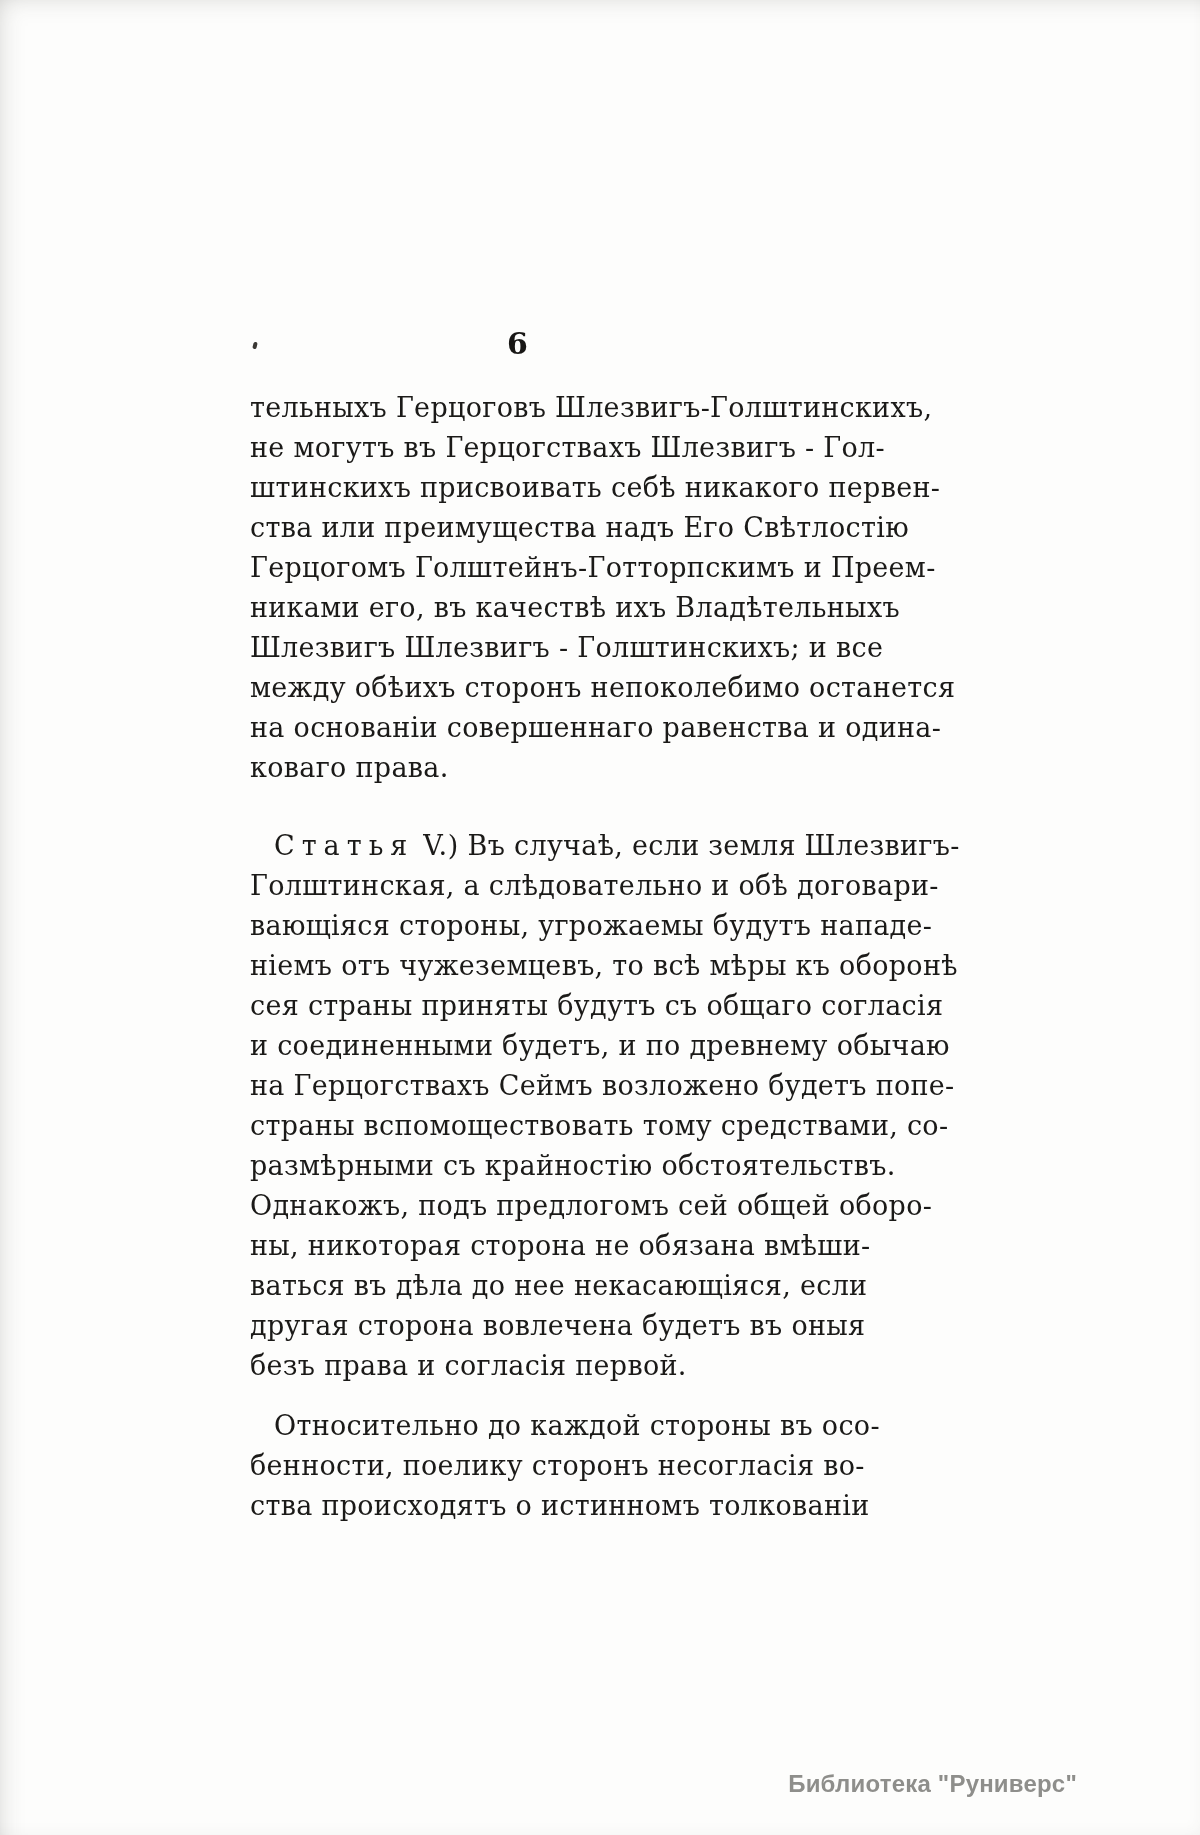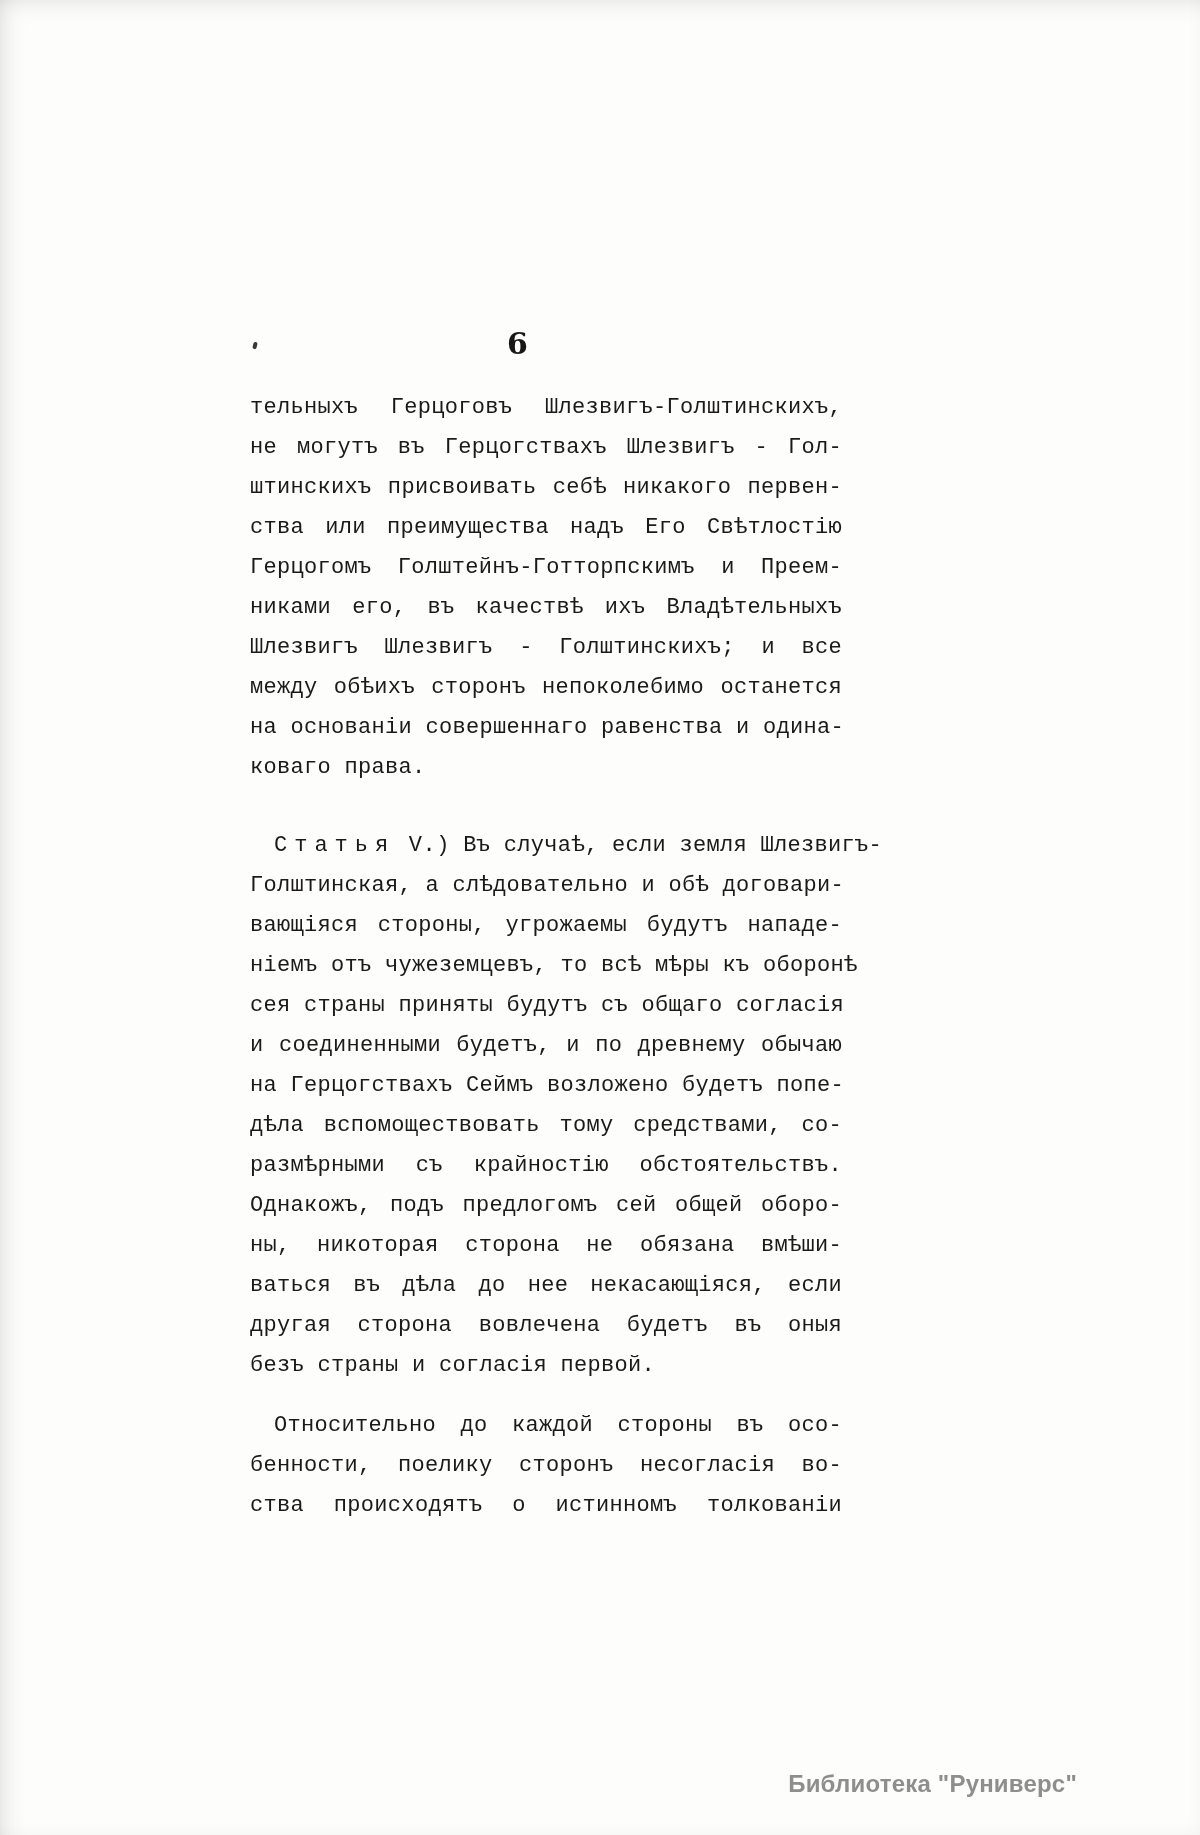"тельныхъ Герцоговъ" .line { font-family: Liberation Mono, monospace -> none; font-size: 22px -> 27px }
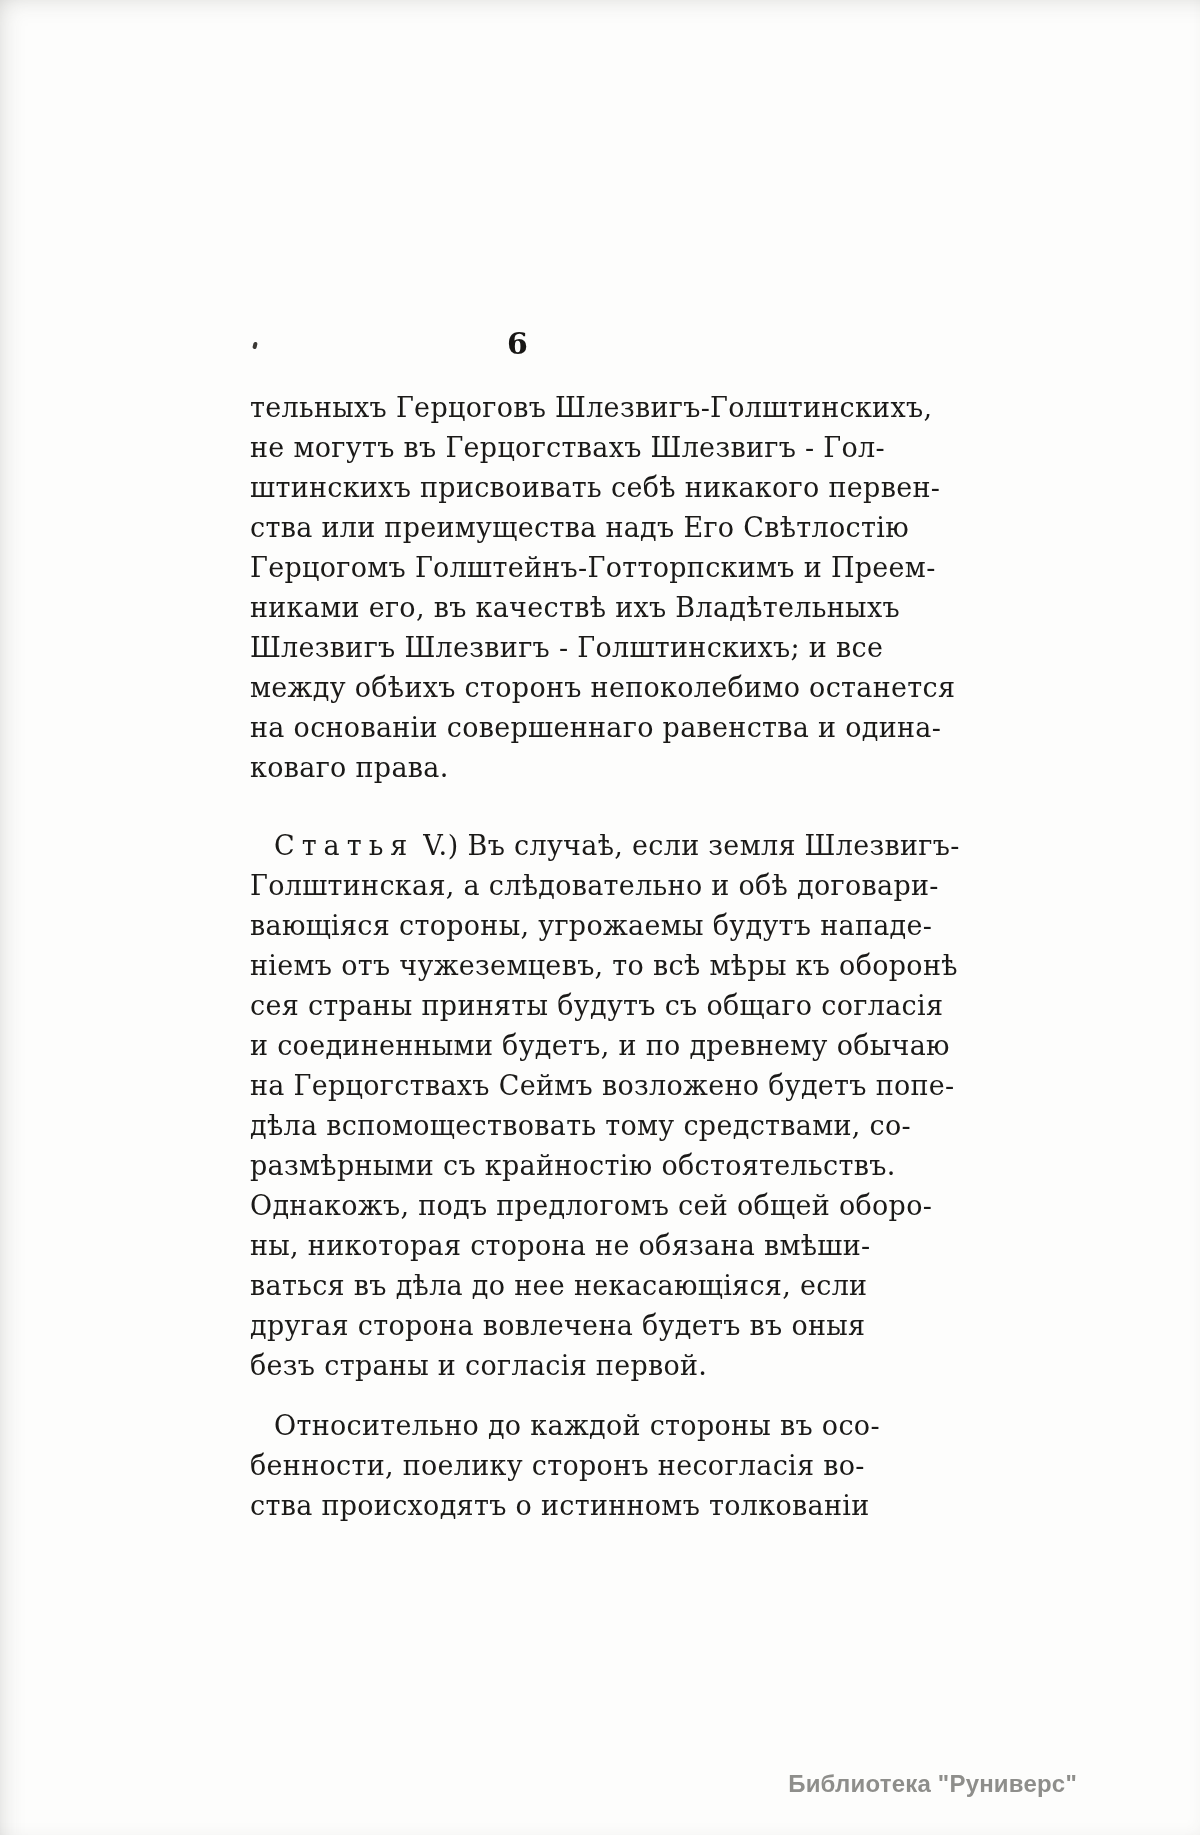"дѣла вспомоществовать тому средствами," div.line { text: дѣла -> страны }
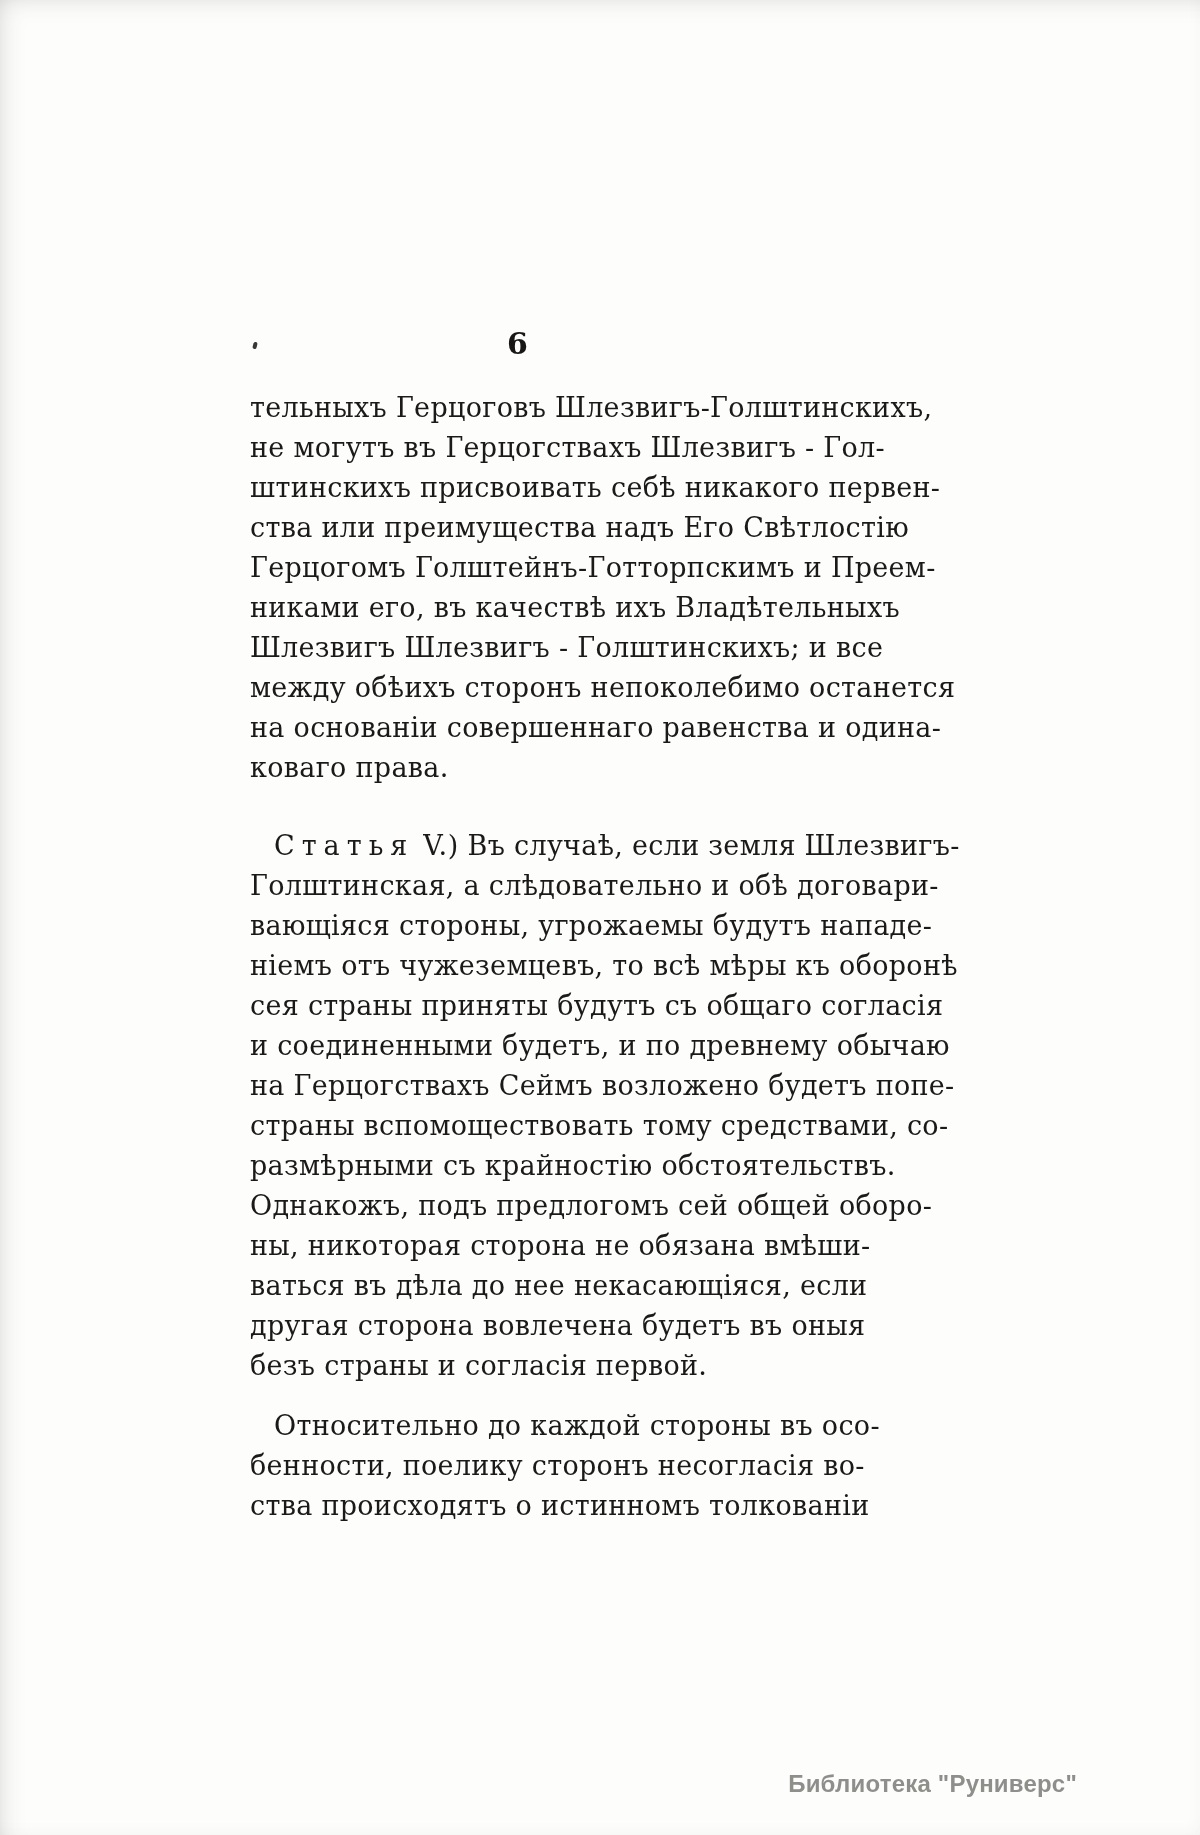"безъ страны и согласія первой." div.line { text: страны -> права }
